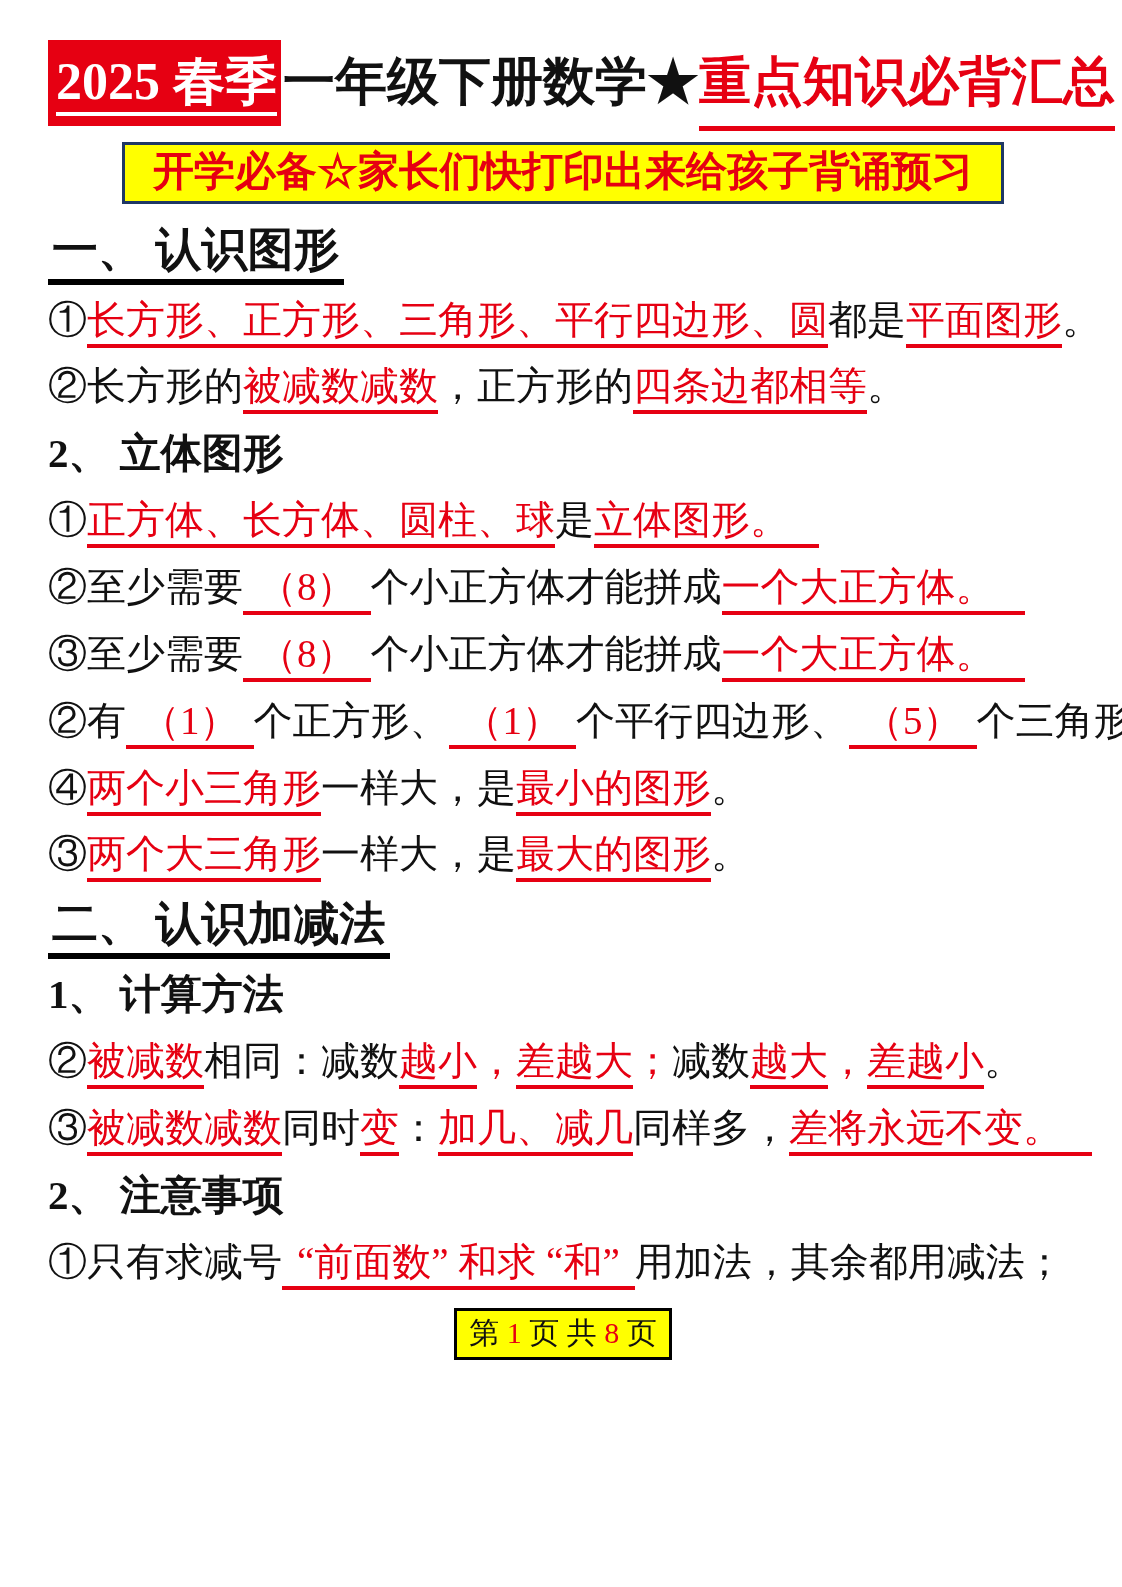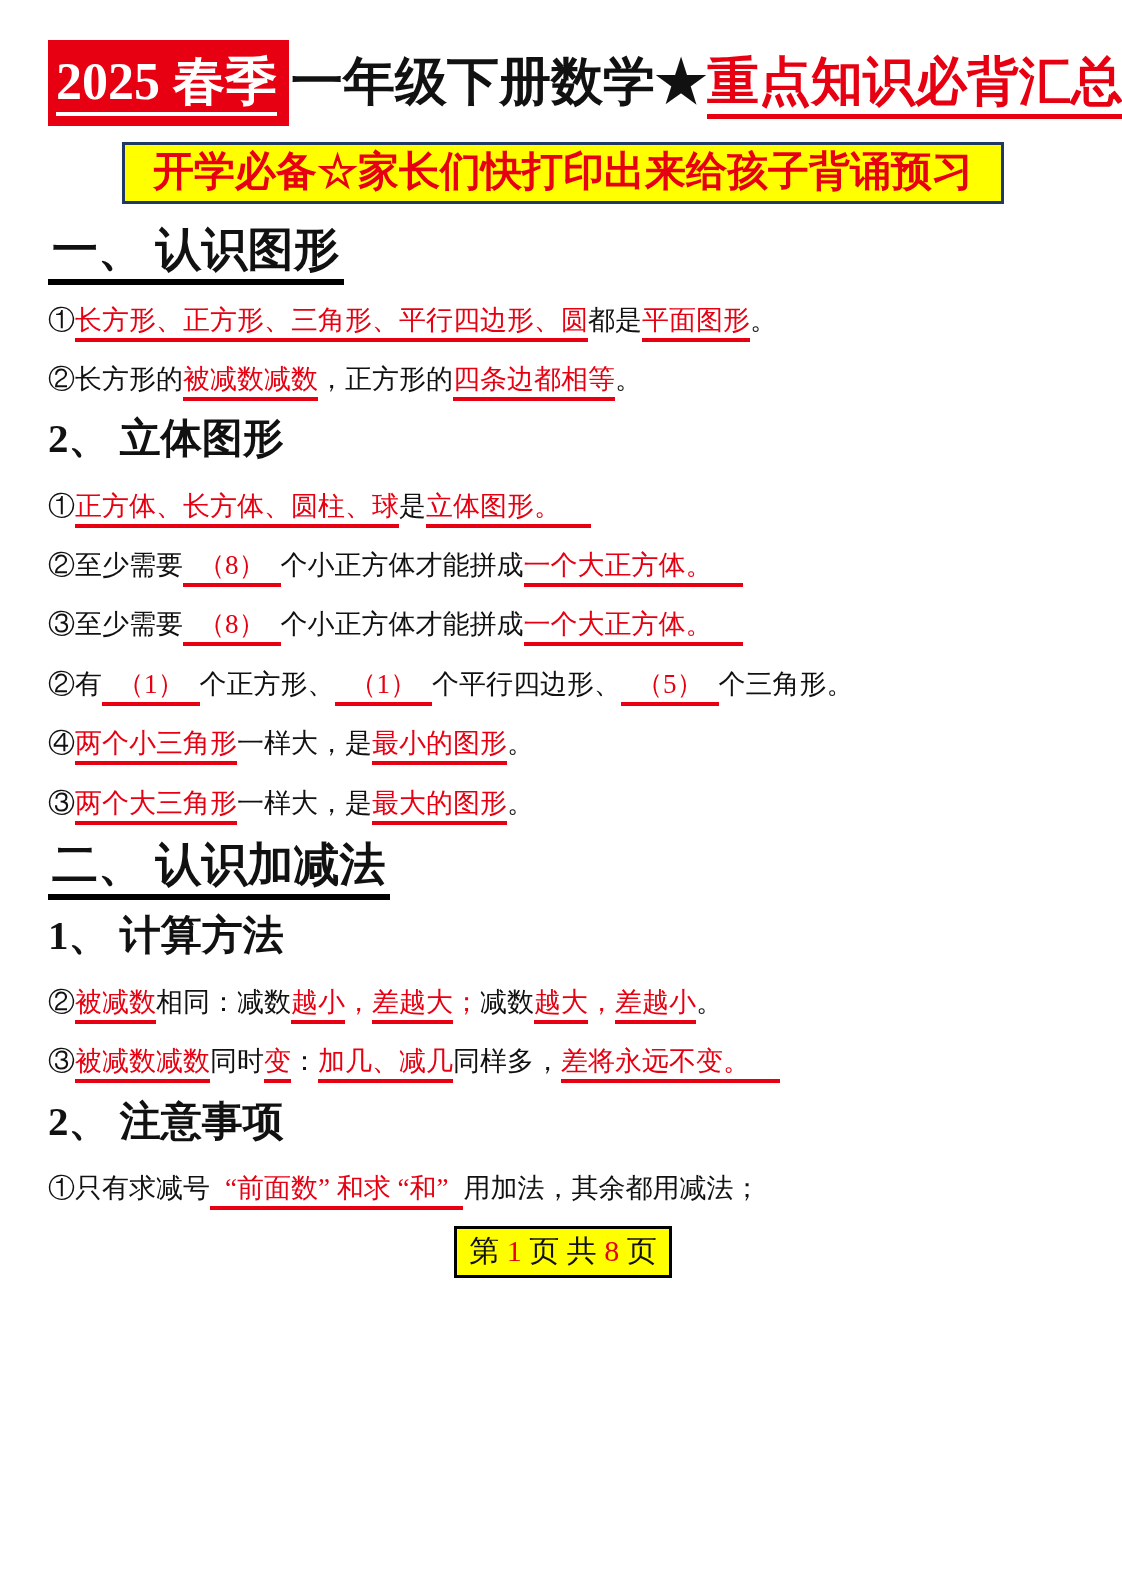"2025 春季" .badge { padding: 8px 12px 10px 8px -> 8px 4px 10px 8px }
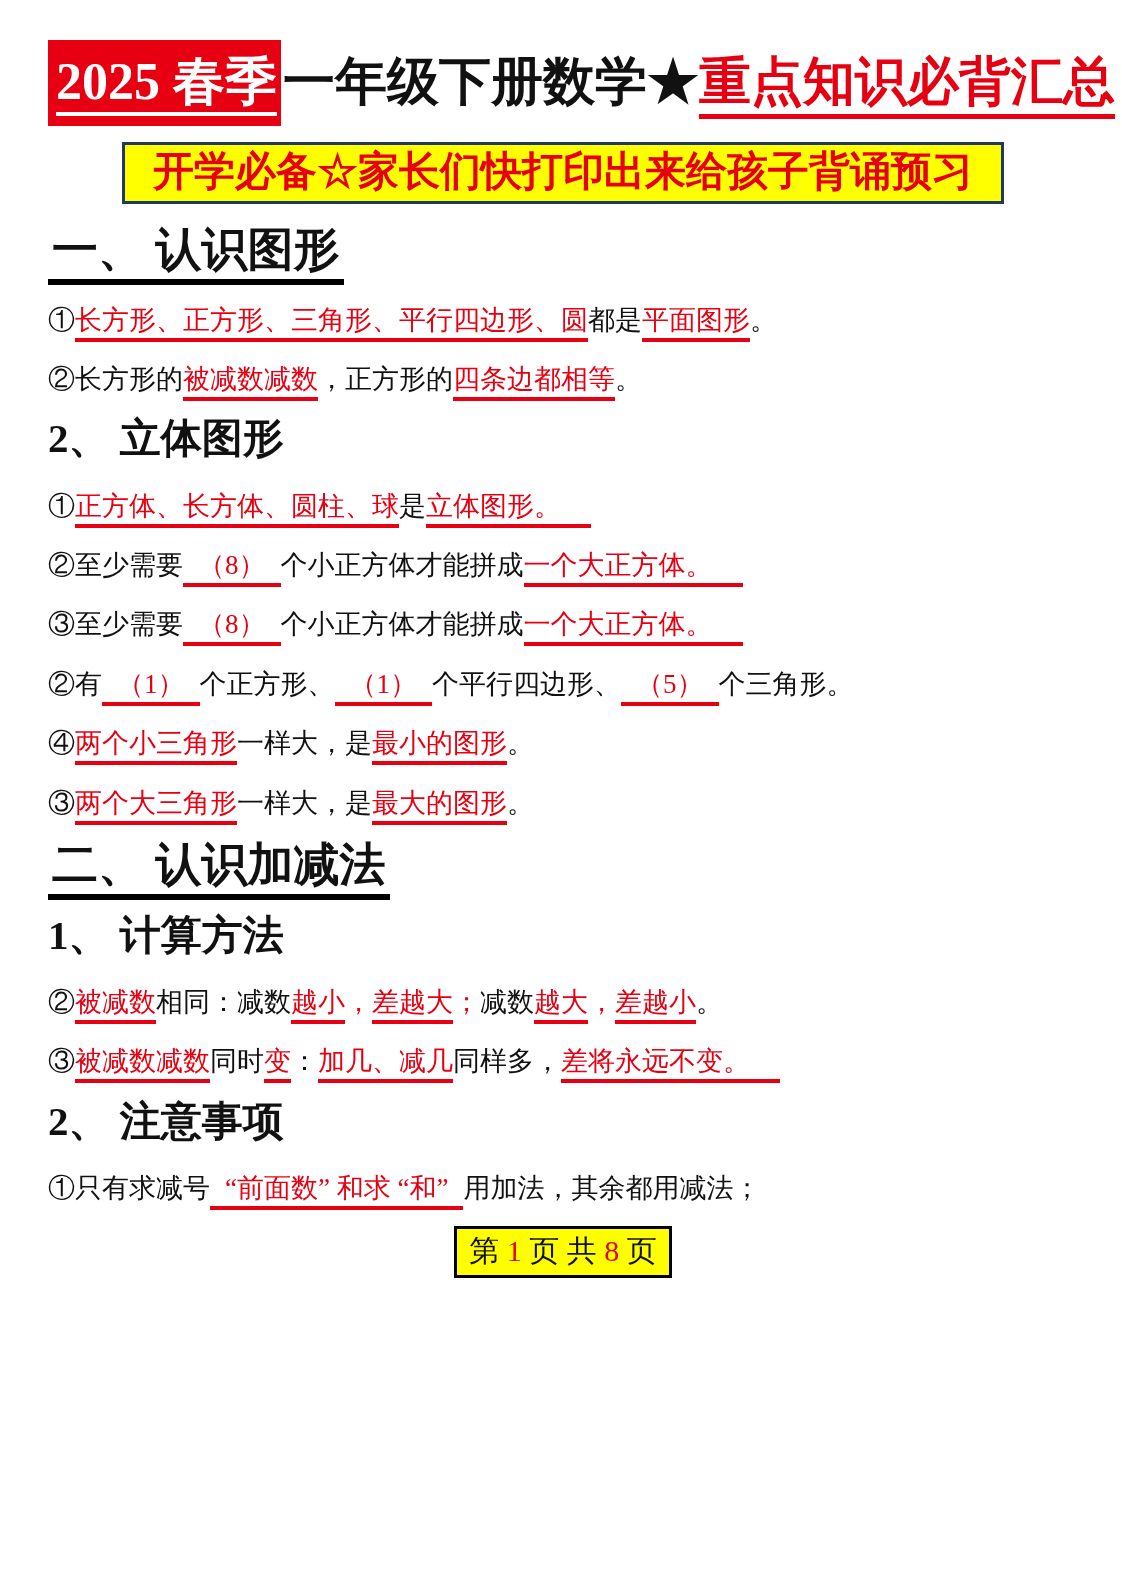"重点知识必背汇总" .title-red { padding-bottom: 4px -> 16px }
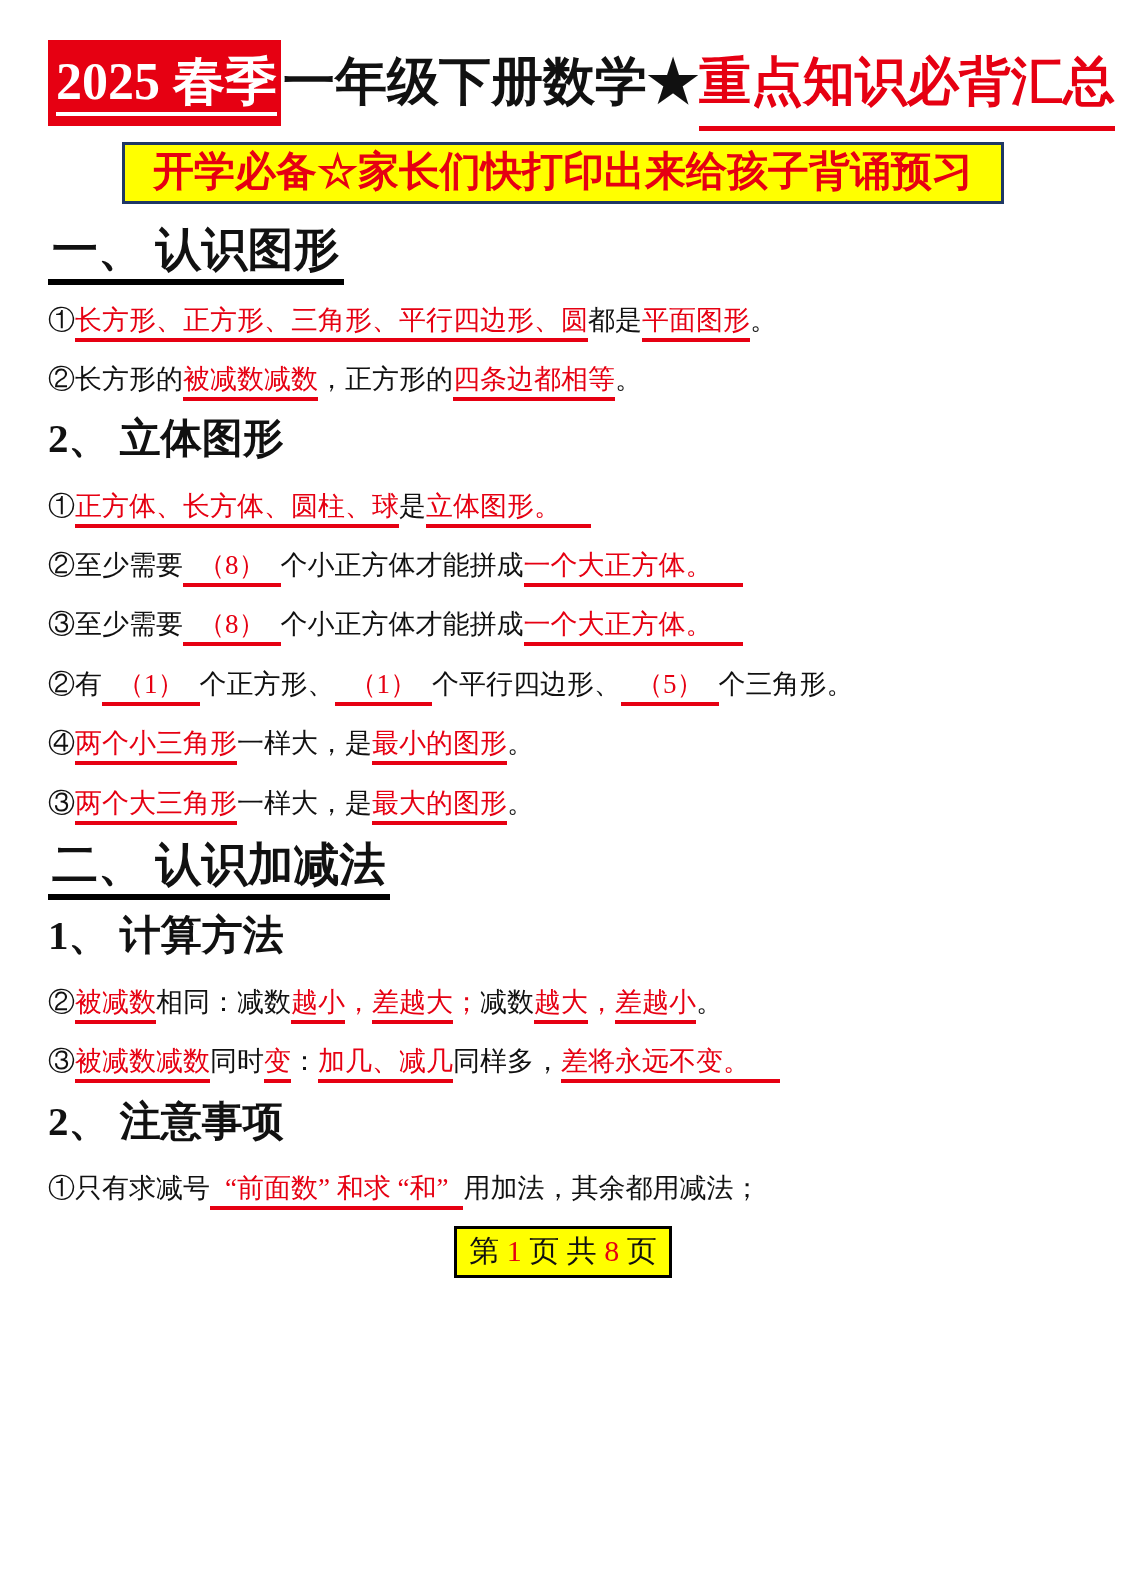"①长方形、正方形、三角形、平行四边形、圆都是平面图形。" .line { font-size: 27px -> 39px; margin-top: 27px -> 20px }
